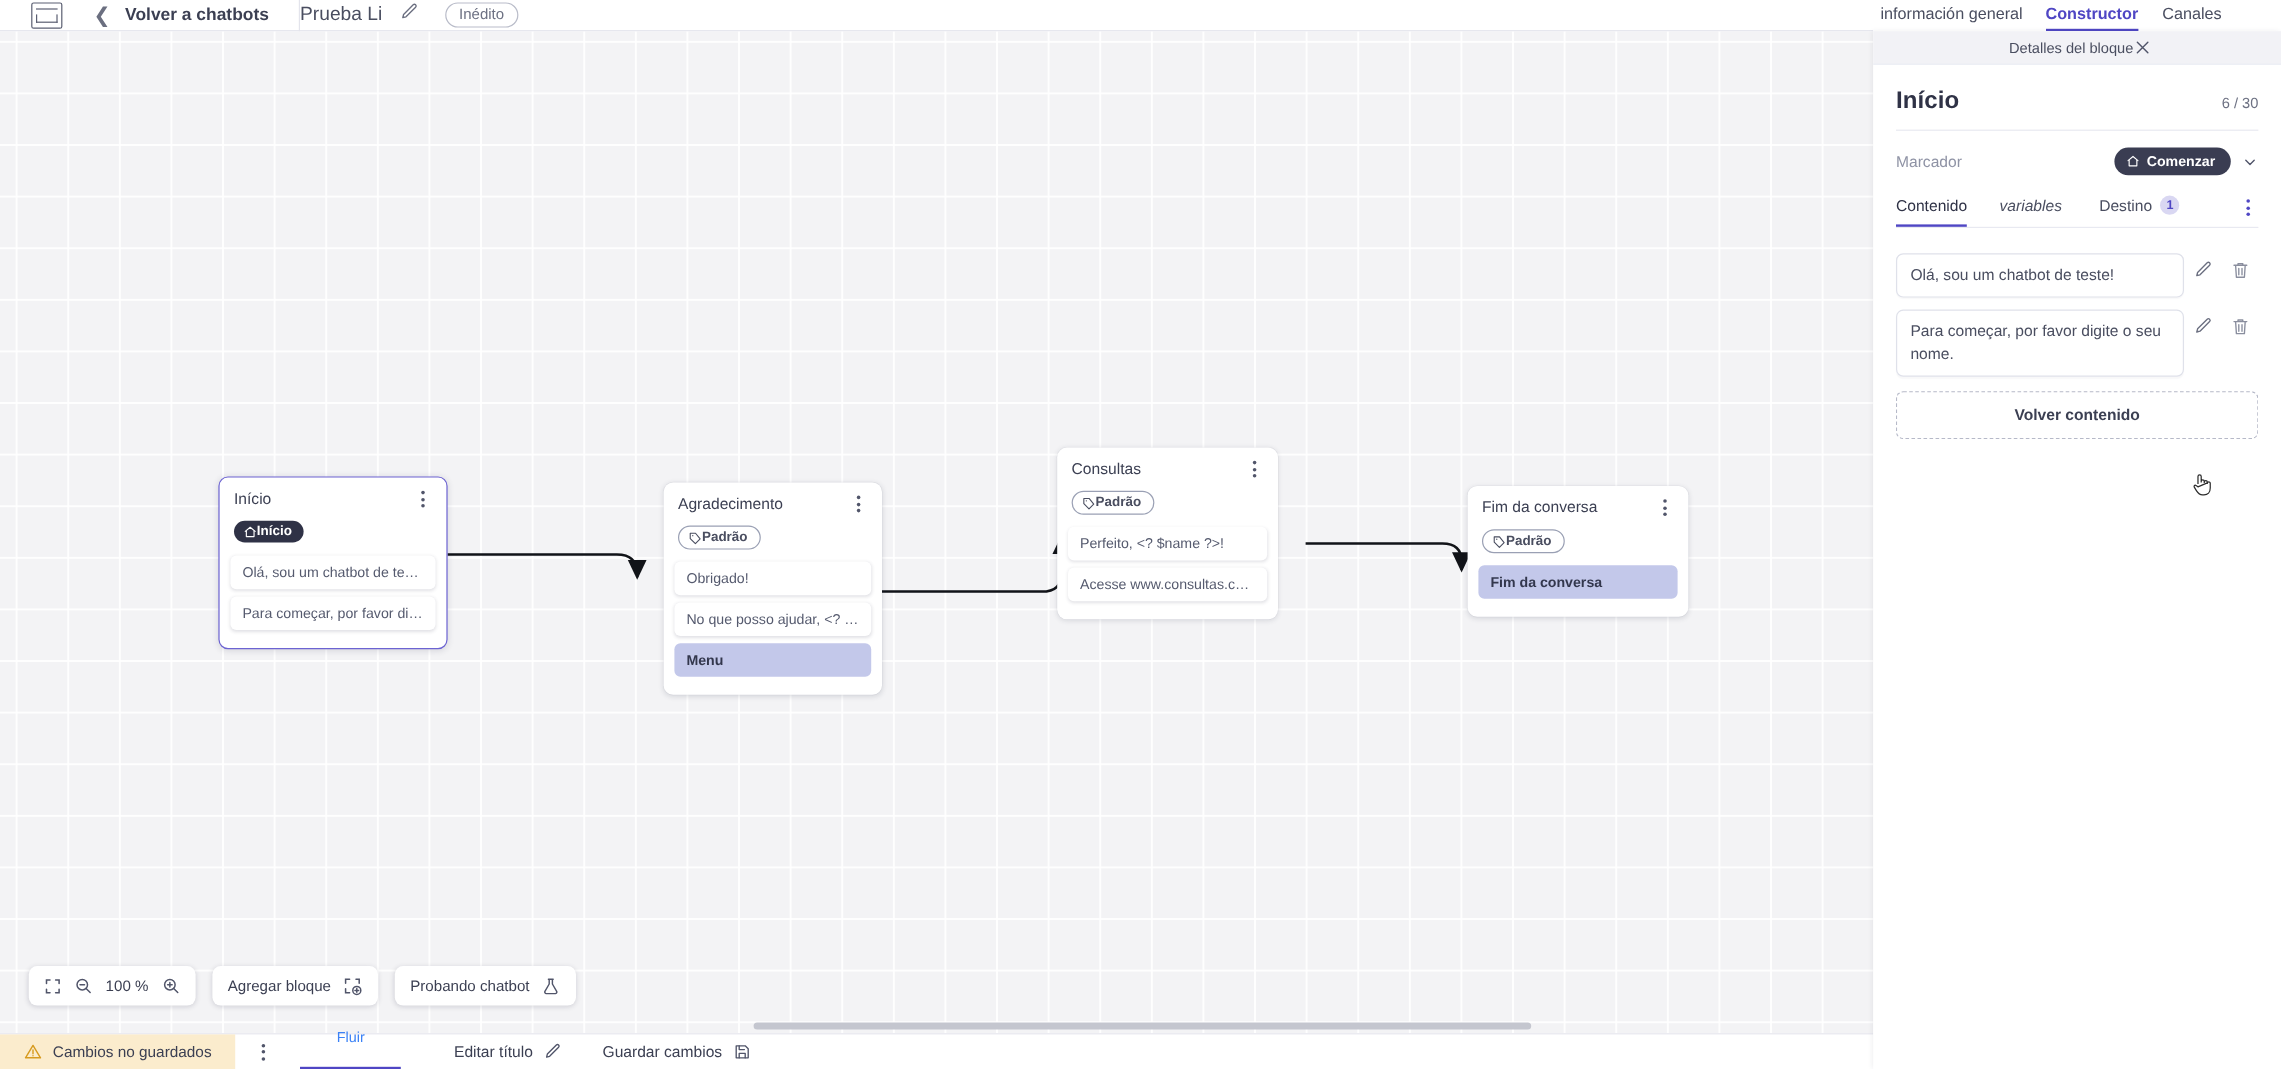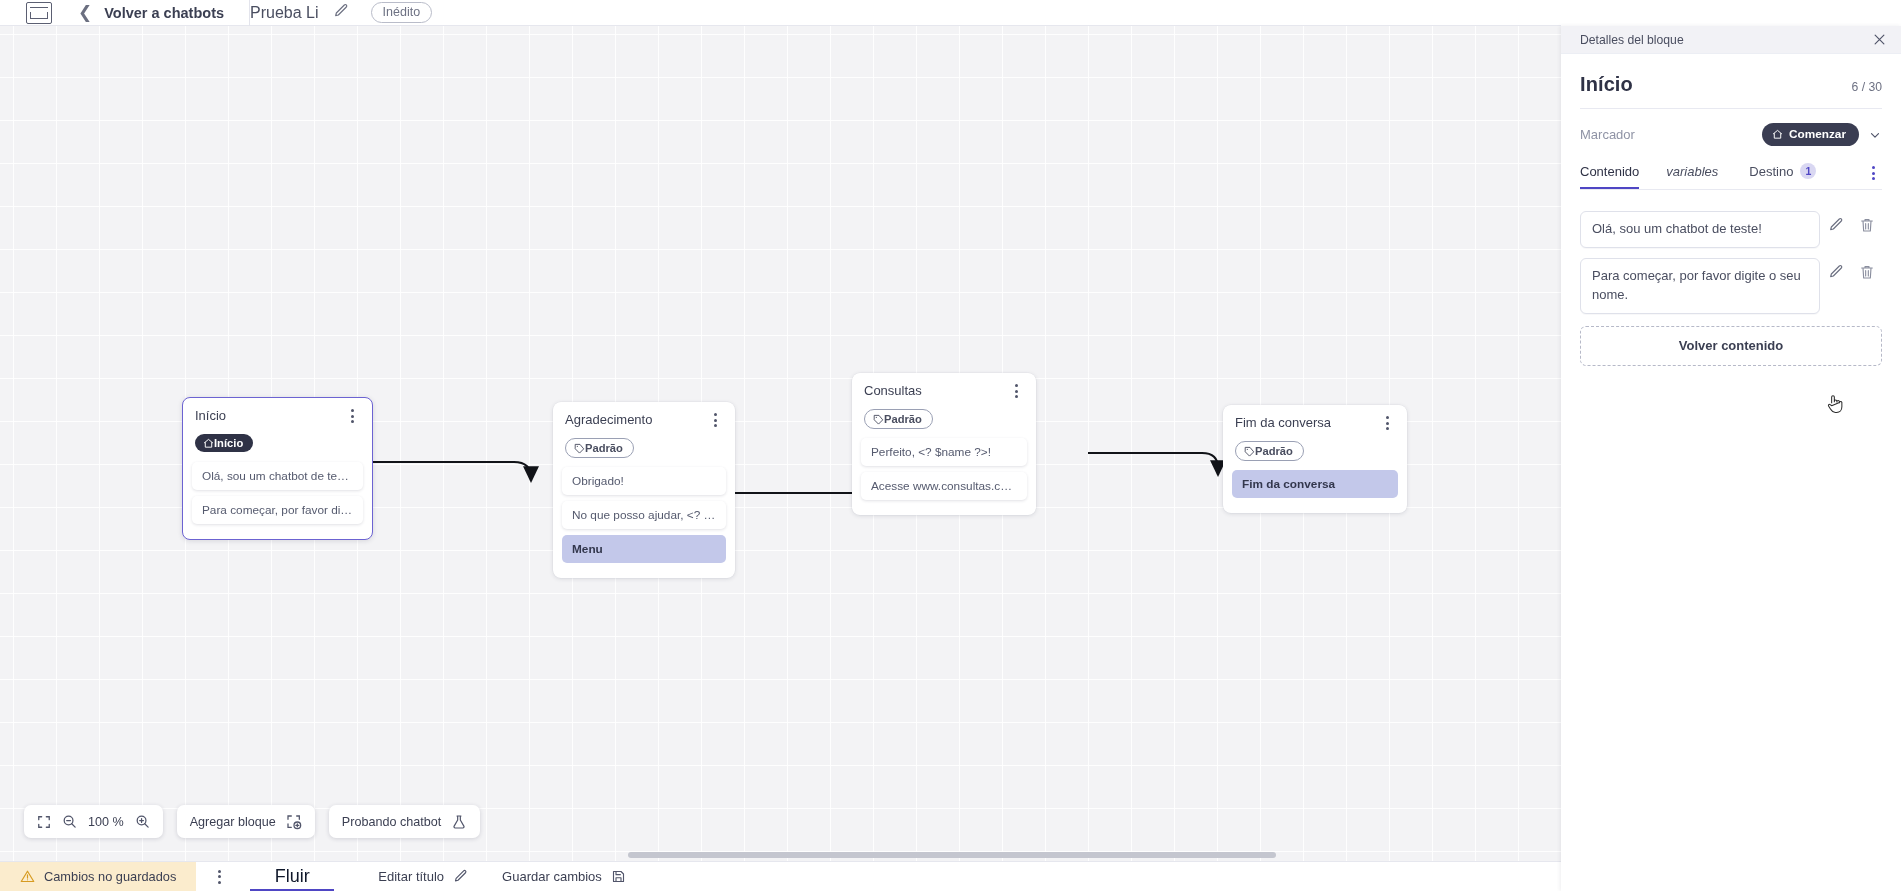"información general" div.rtabs { html: none -> <div> <div>información general</div> <div>Constructor</div> <div>Canales</div> </div> }
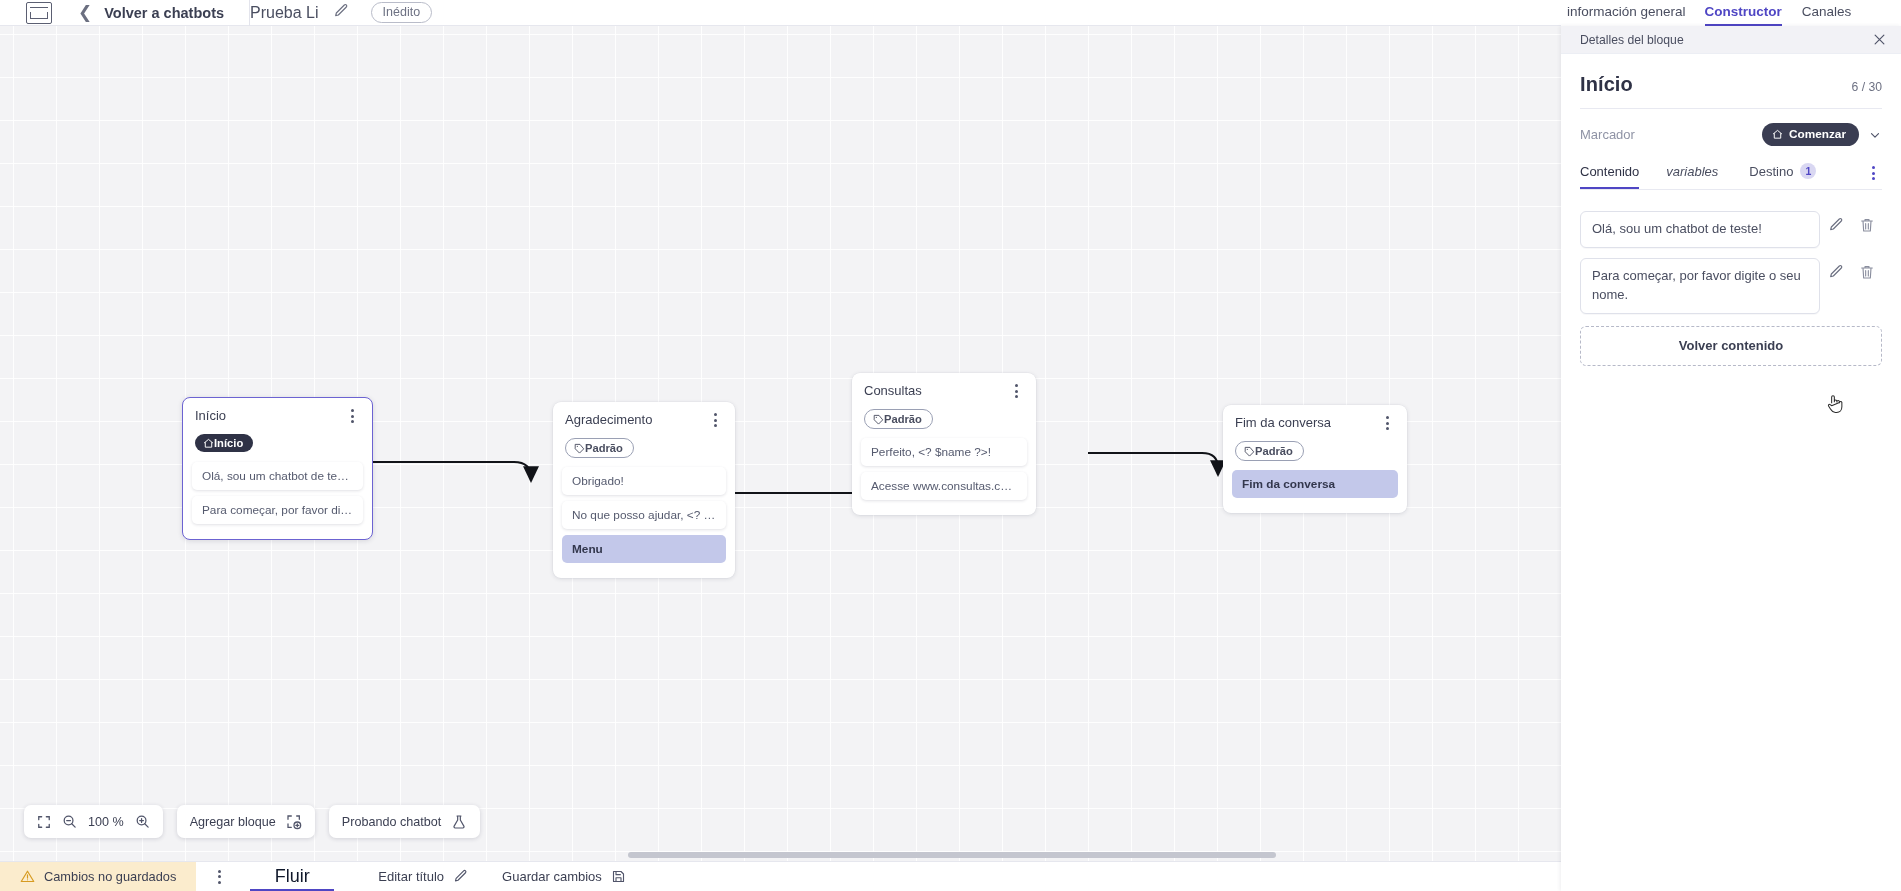"Detalles del bloque" .panel-head { justify-content: space-between -> center }
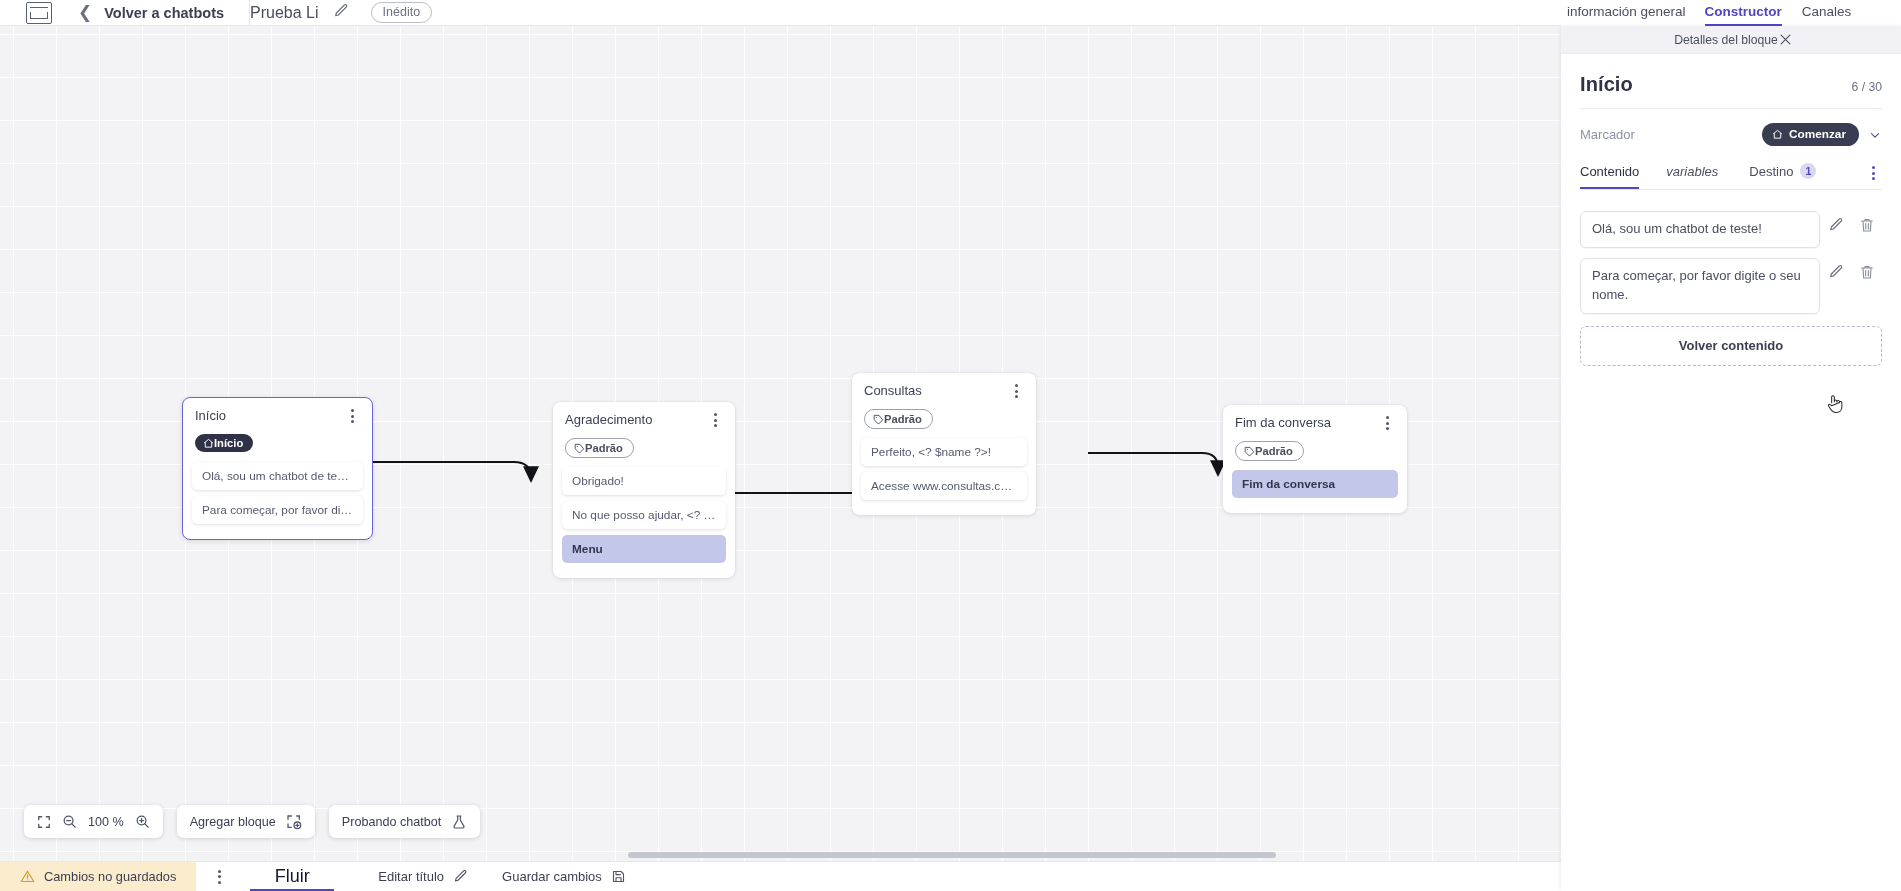"Consultas" div.node { left: 852px -> 881px }
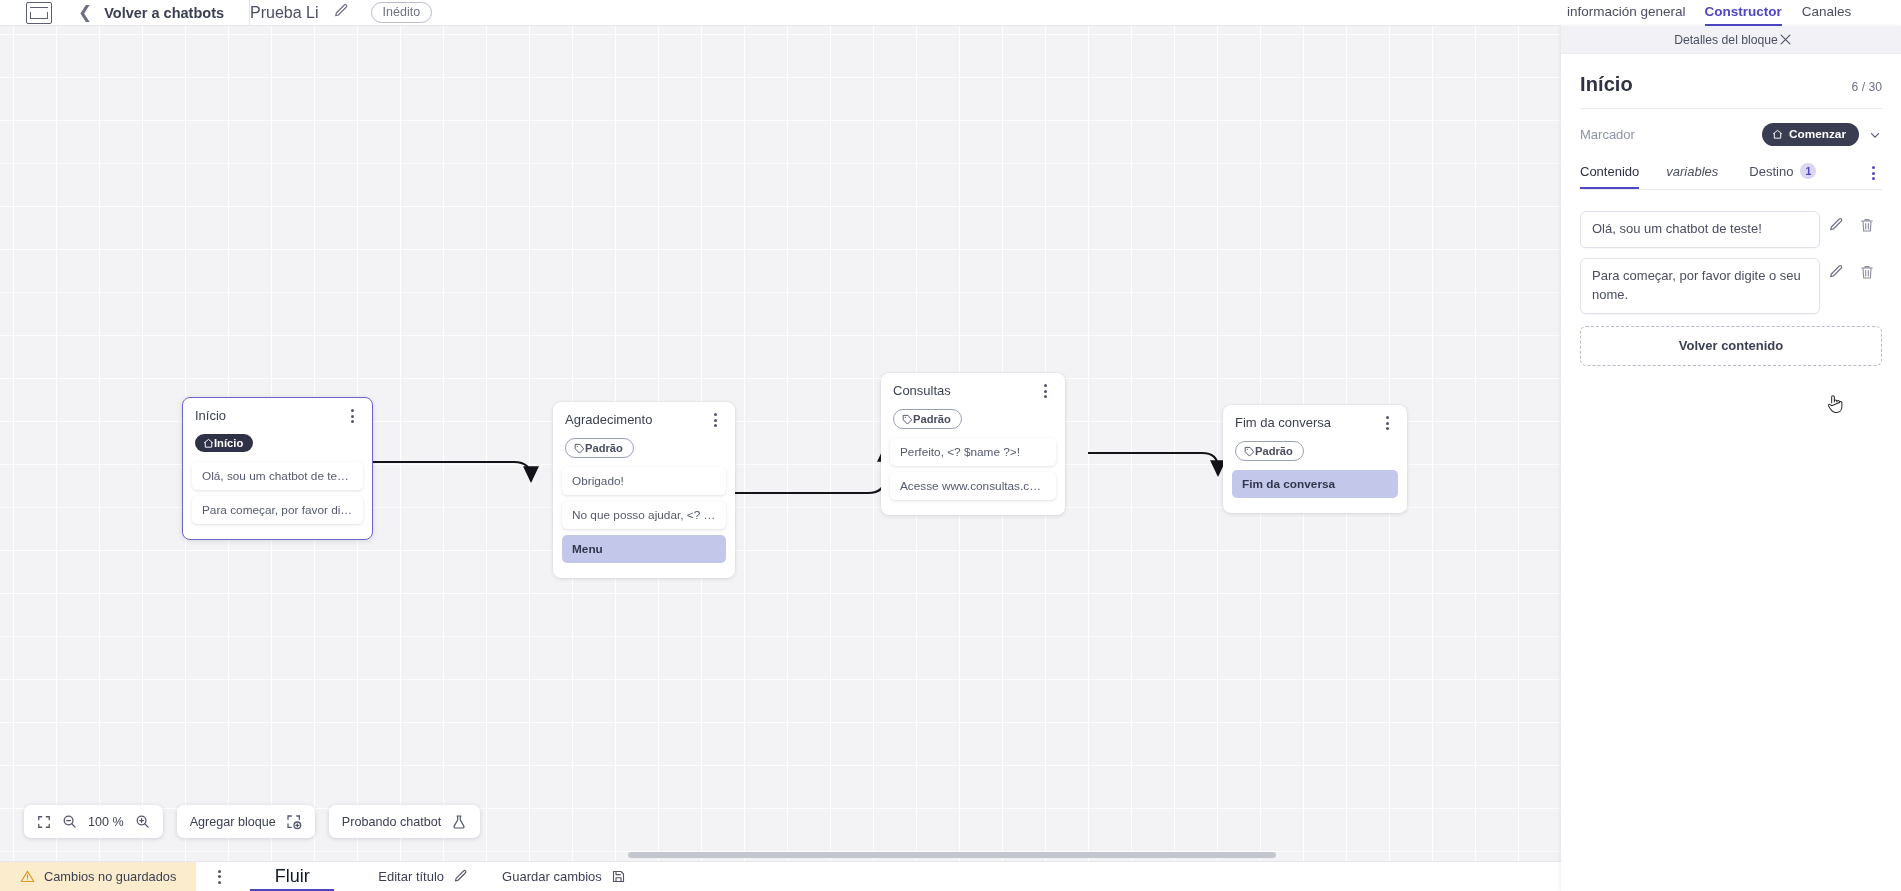"Fluir" .bb-tab { color: #0f172a -> #3b82f6; font-size: 18px -> 12px; padding: 0 0 2px 0 -> 0 0 18px 0 }
